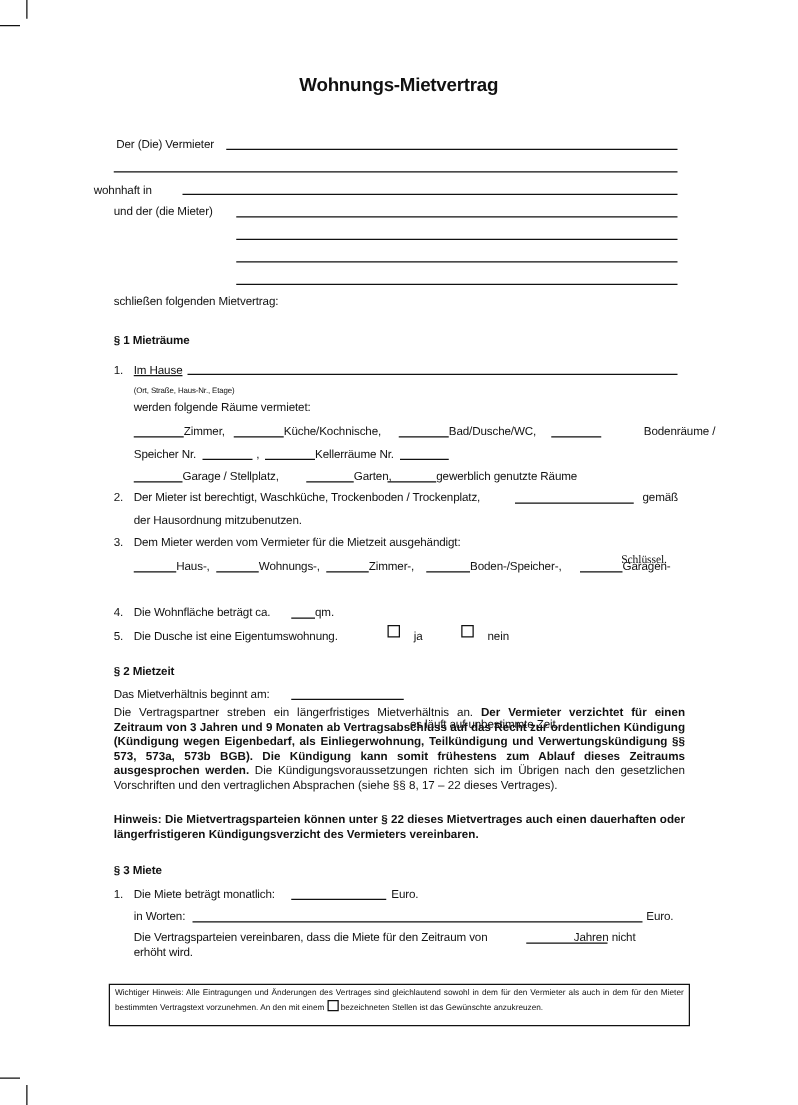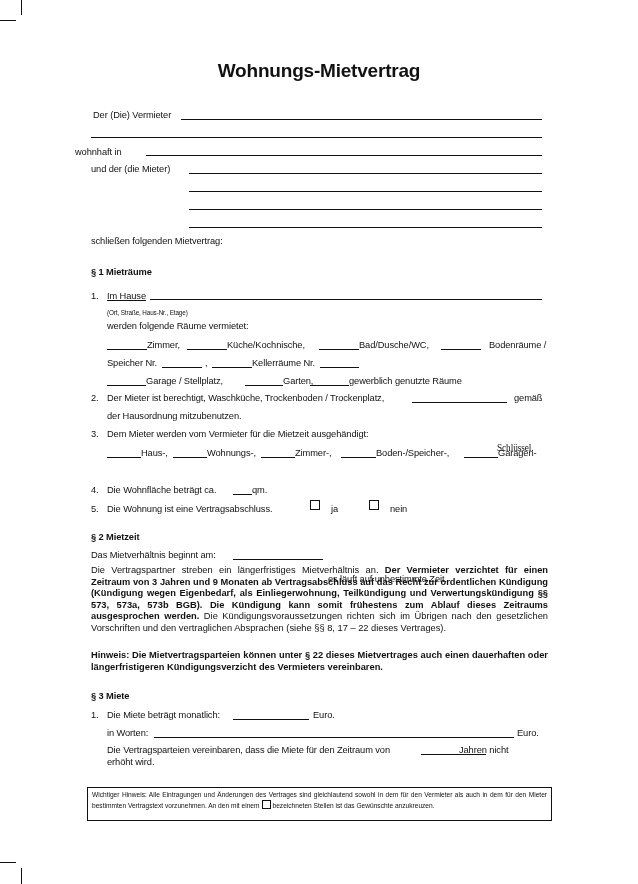"Wohnungs-Mietvertrag" .title { font-size: 19px -> 15px }
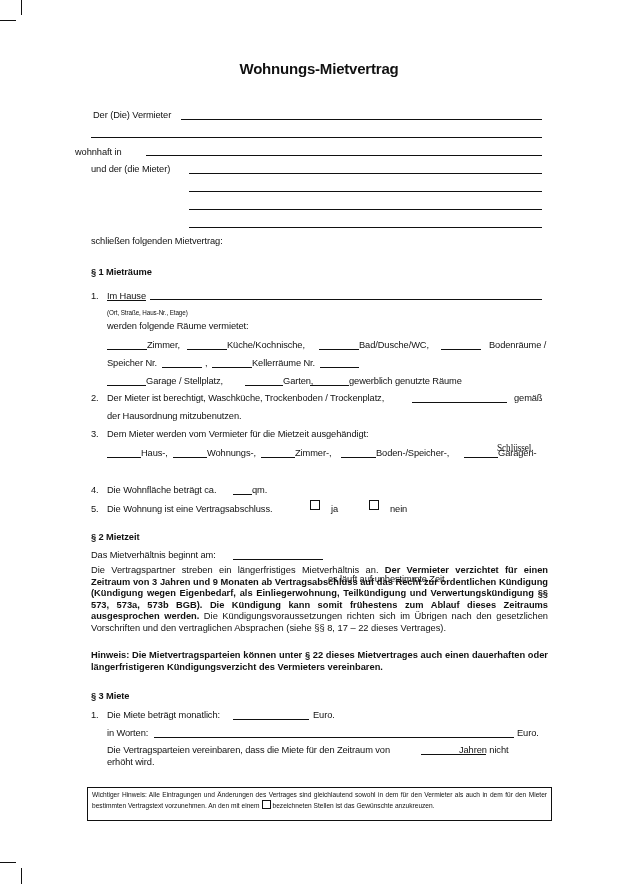"Bodenräume /" span.t { left: 477px -> 503px }
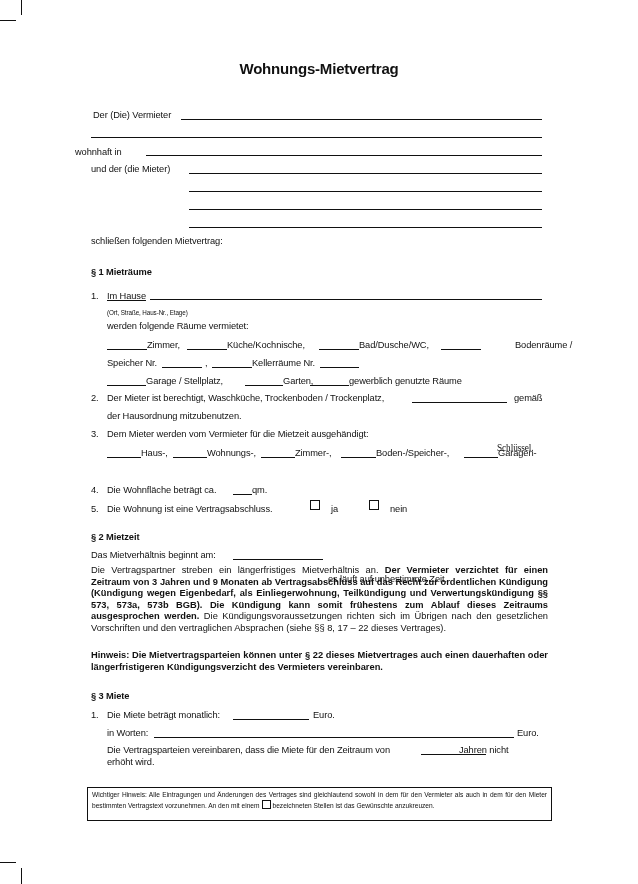"Die Wohnung ist eine Vertragsabschluss." span.t { text: Wohnung ist eine Vertragsabschluss -> Dusche ist eine Eigentumswohnung }
